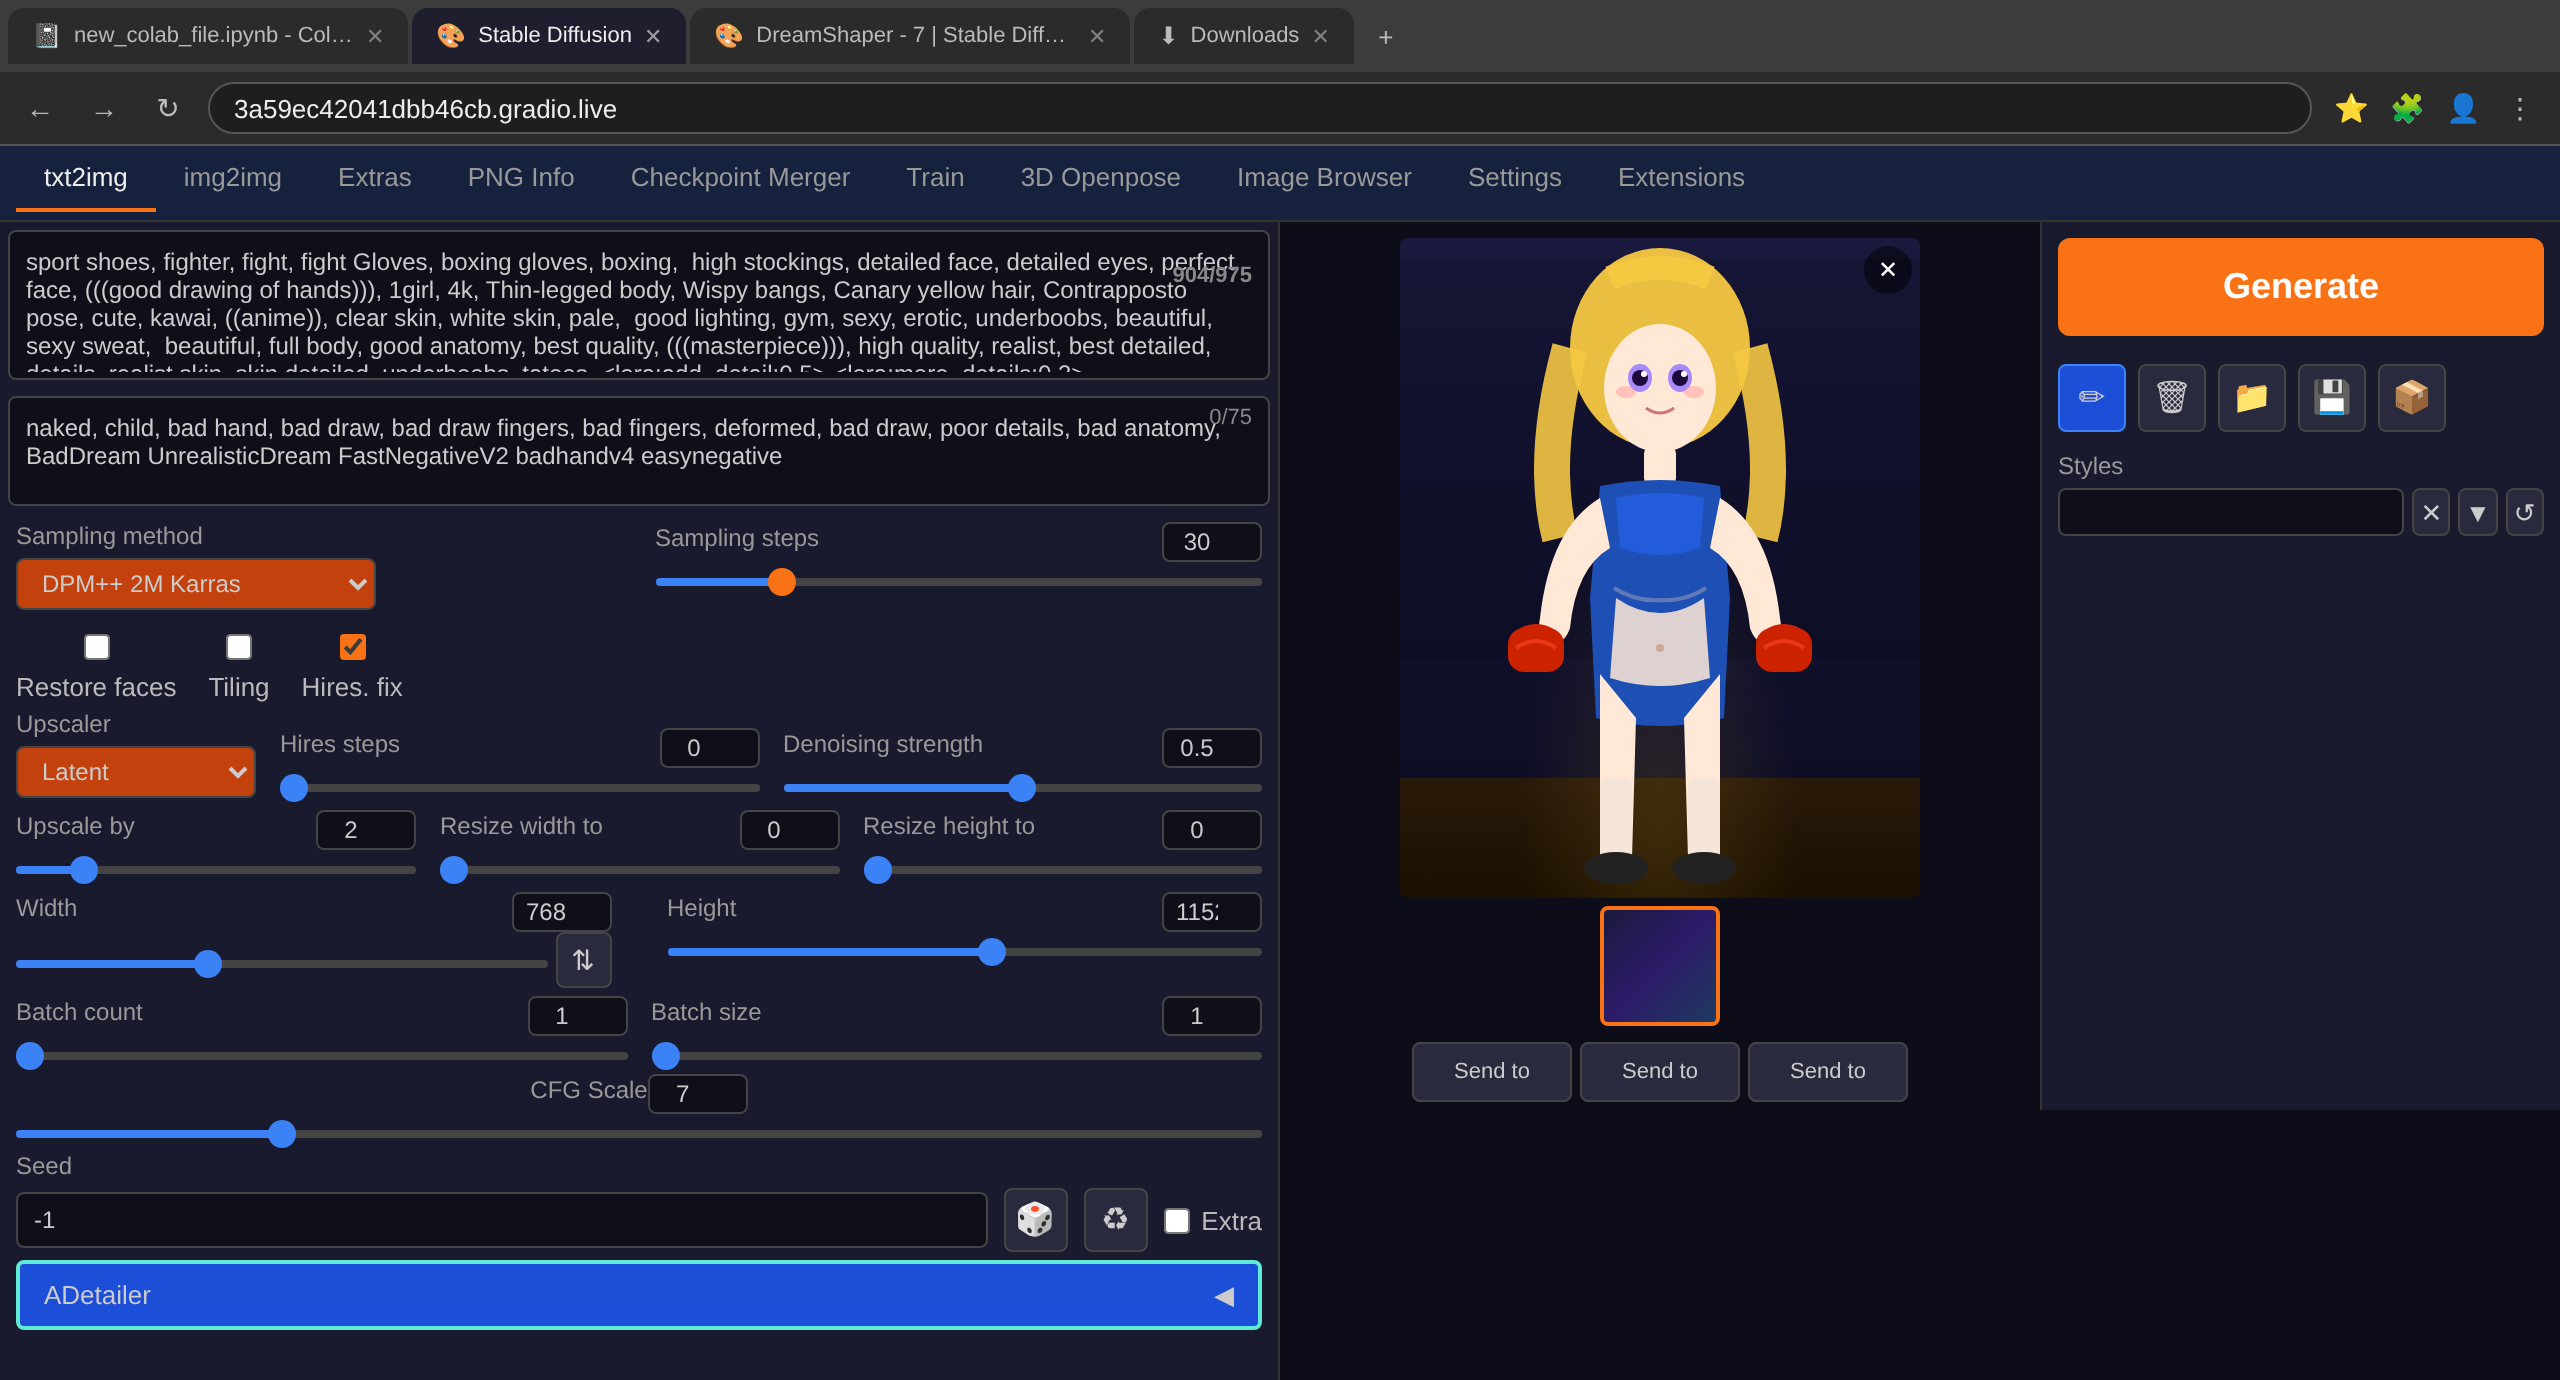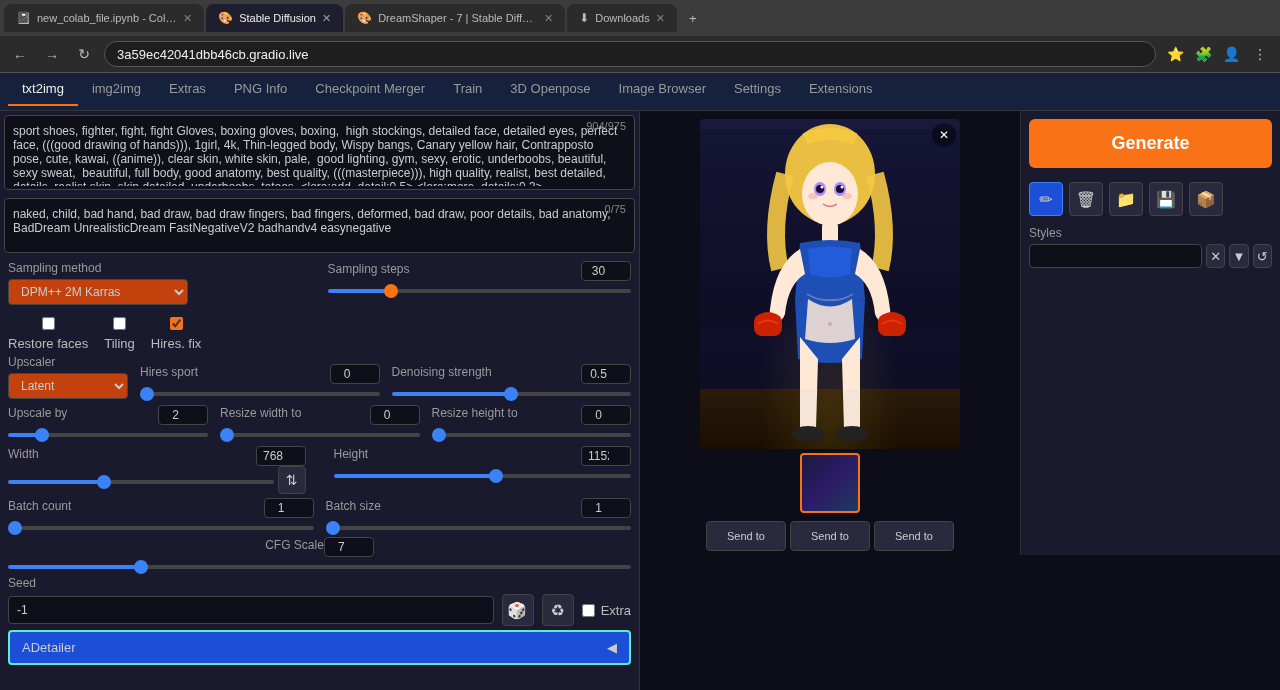"904/975" .token-count { font-weight: none -> bold; top: 4px -> 16px }
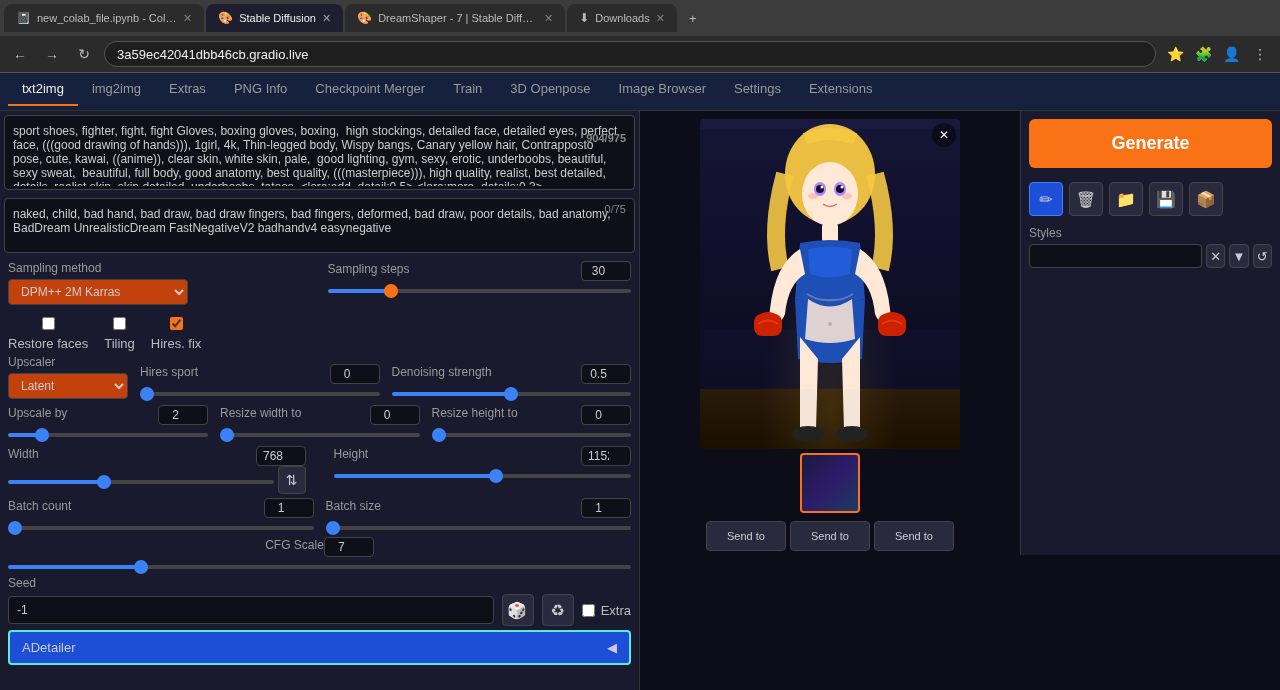"Hires sport" div.col-label { text: sport -> steps }
